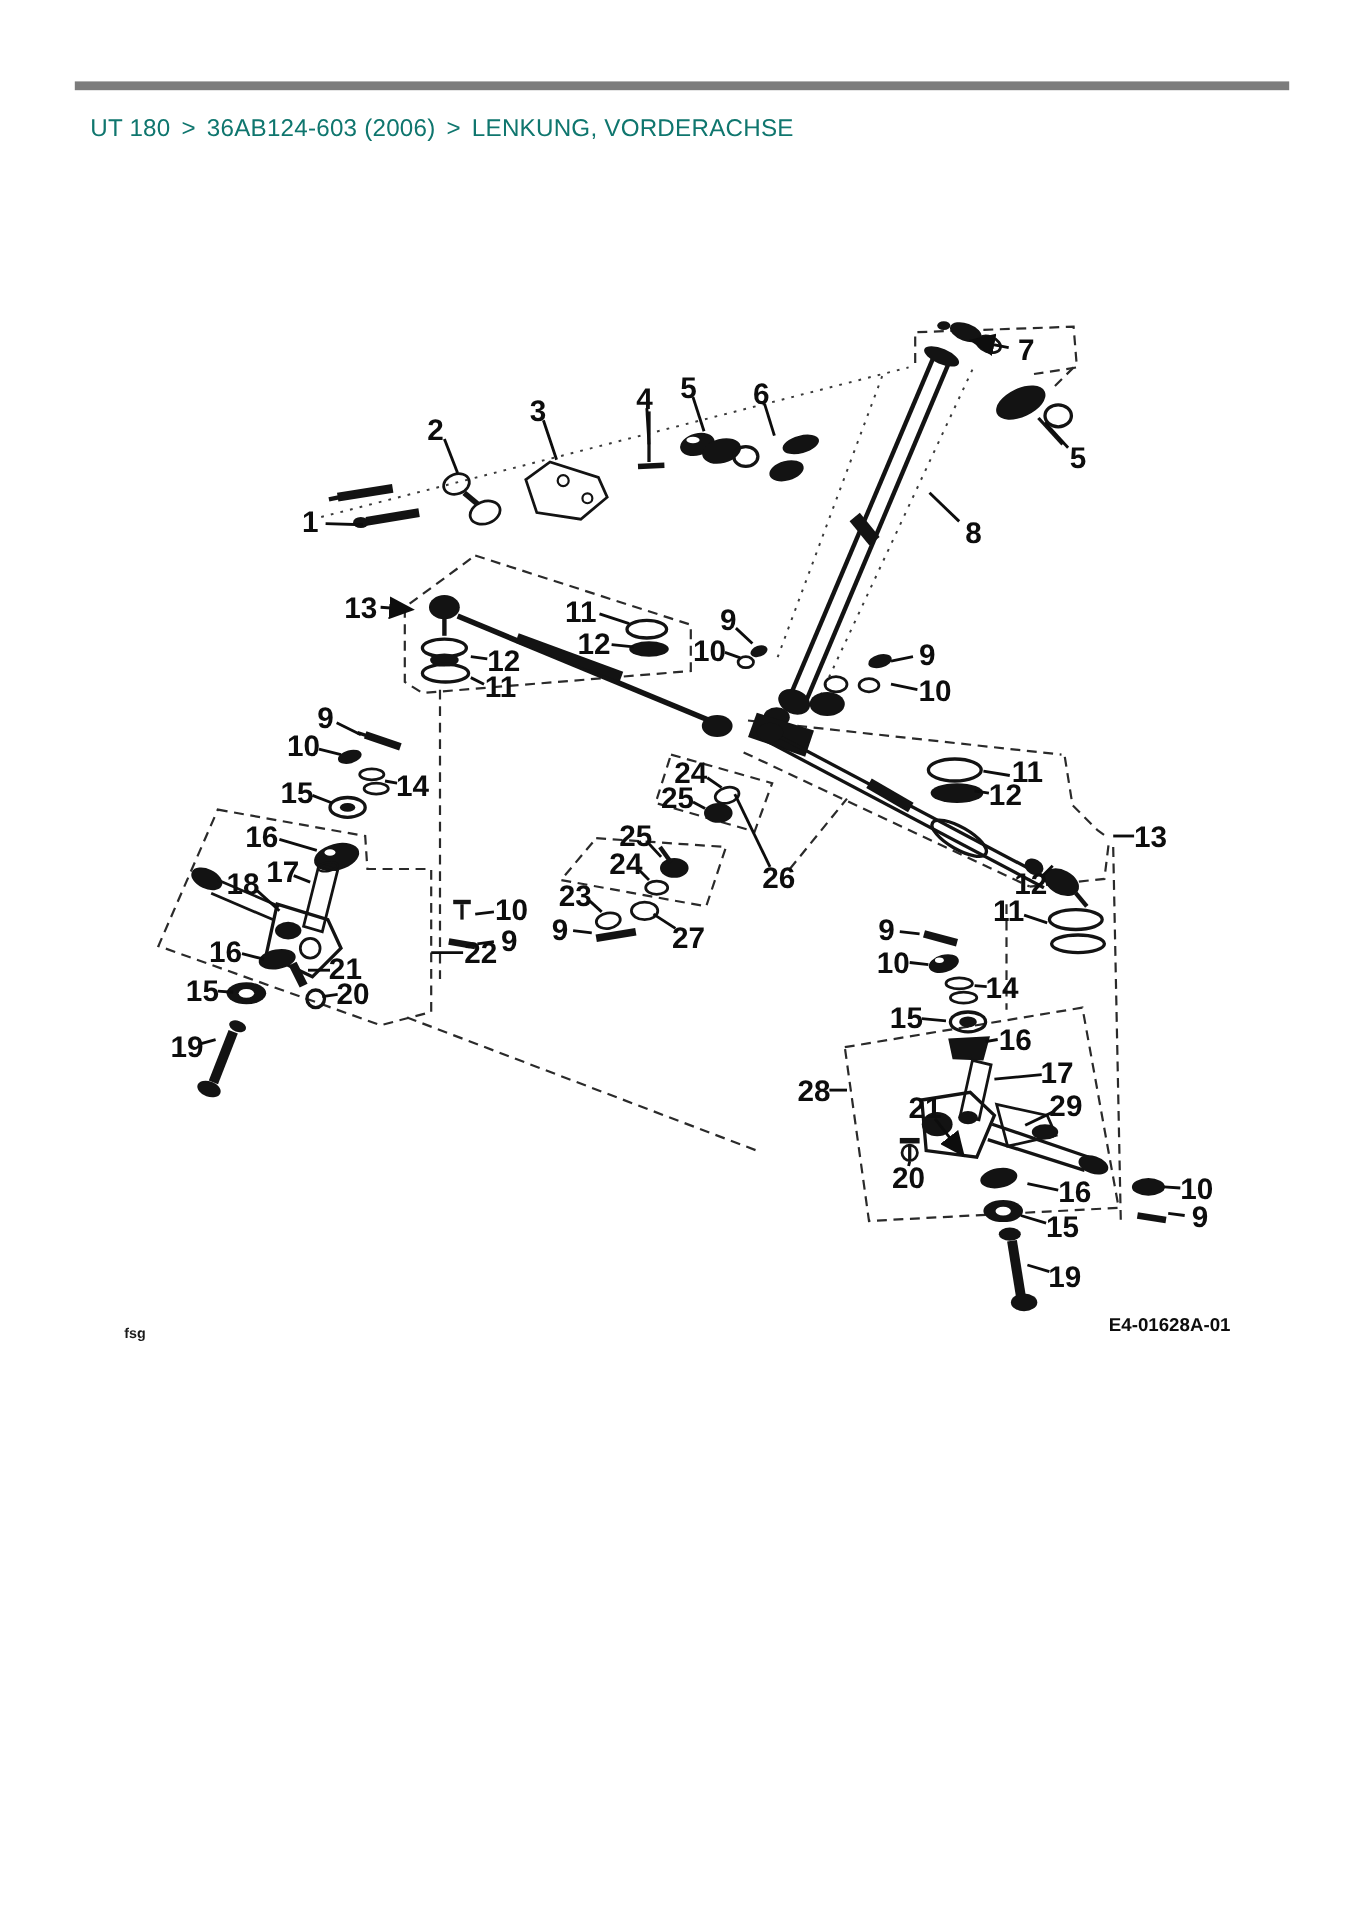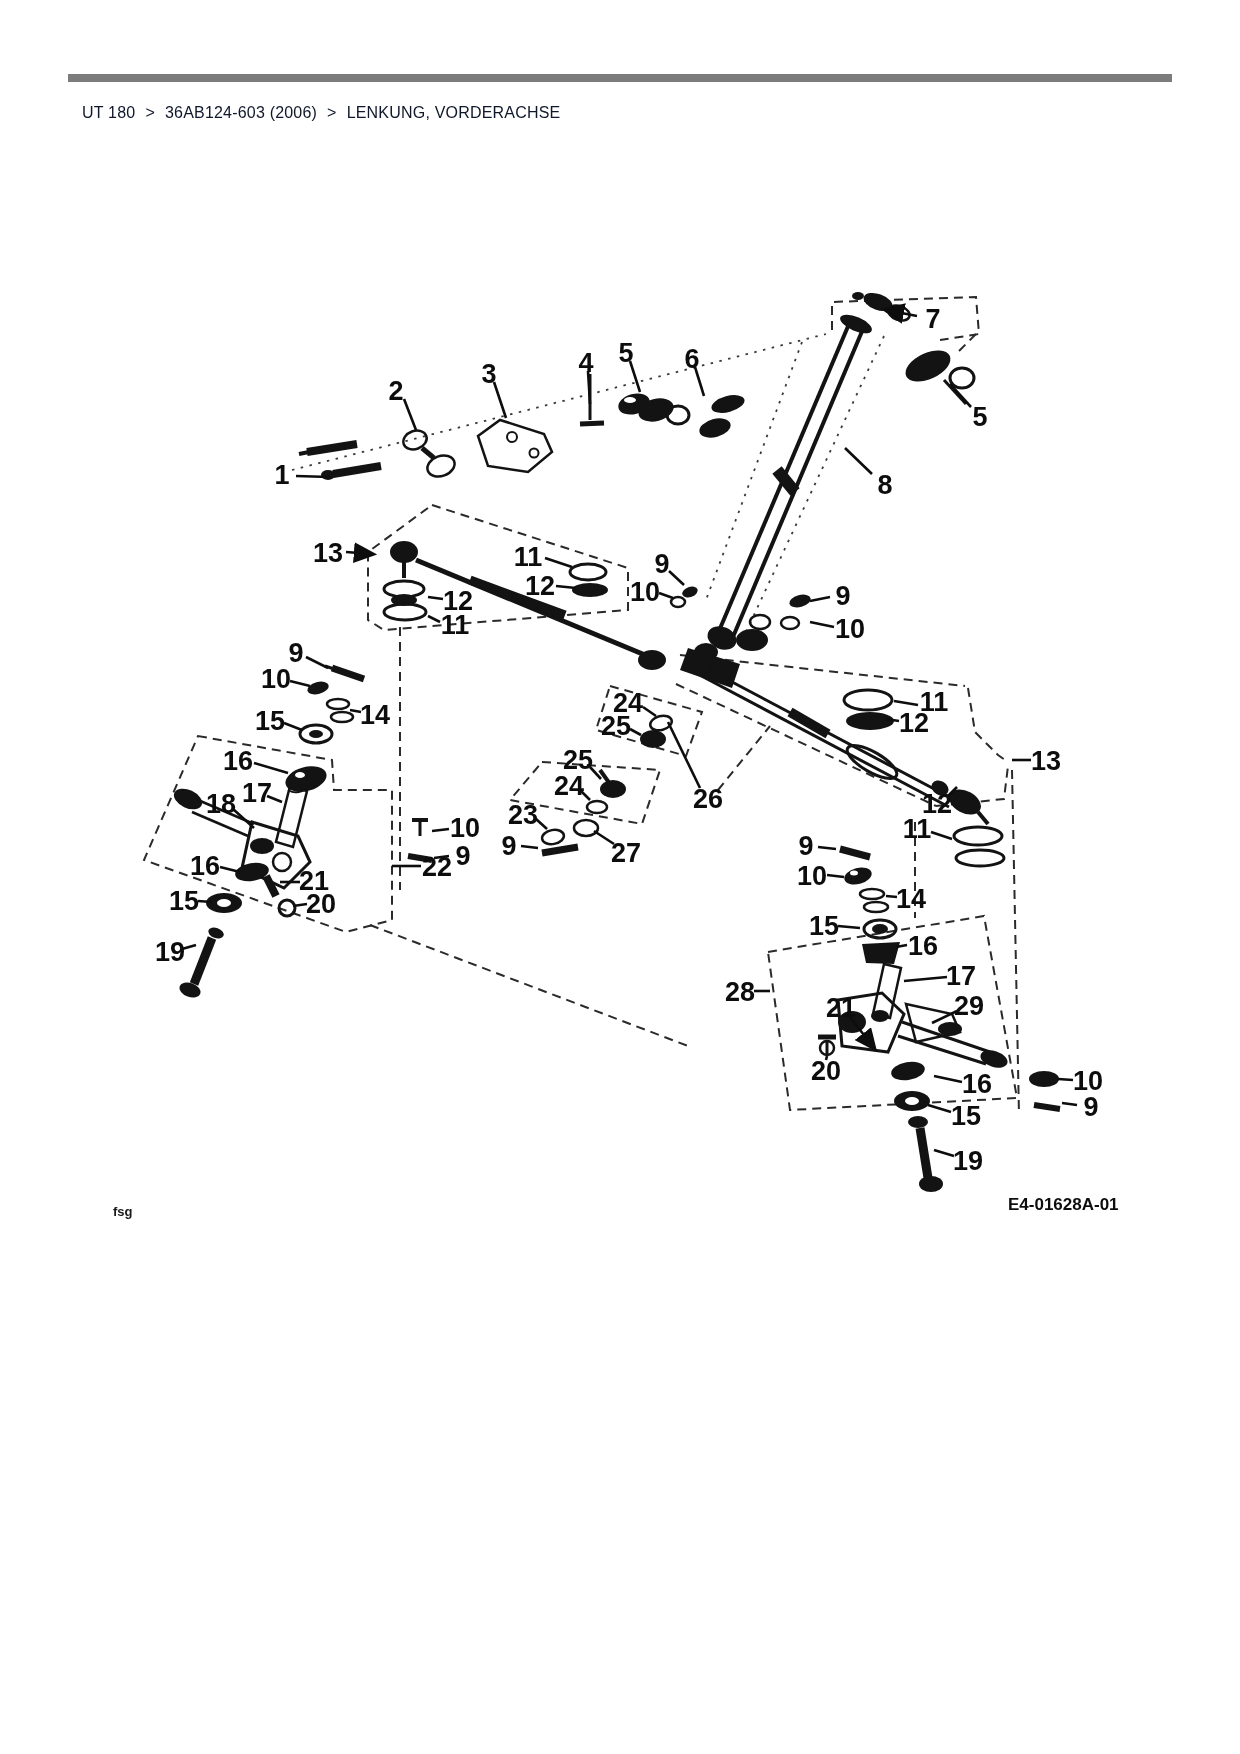"UT 180 > 36AB124-603 (2006)" .breadcrumb { color: #0f172a -> #0f766e; font-size: 16px -> 22px }
